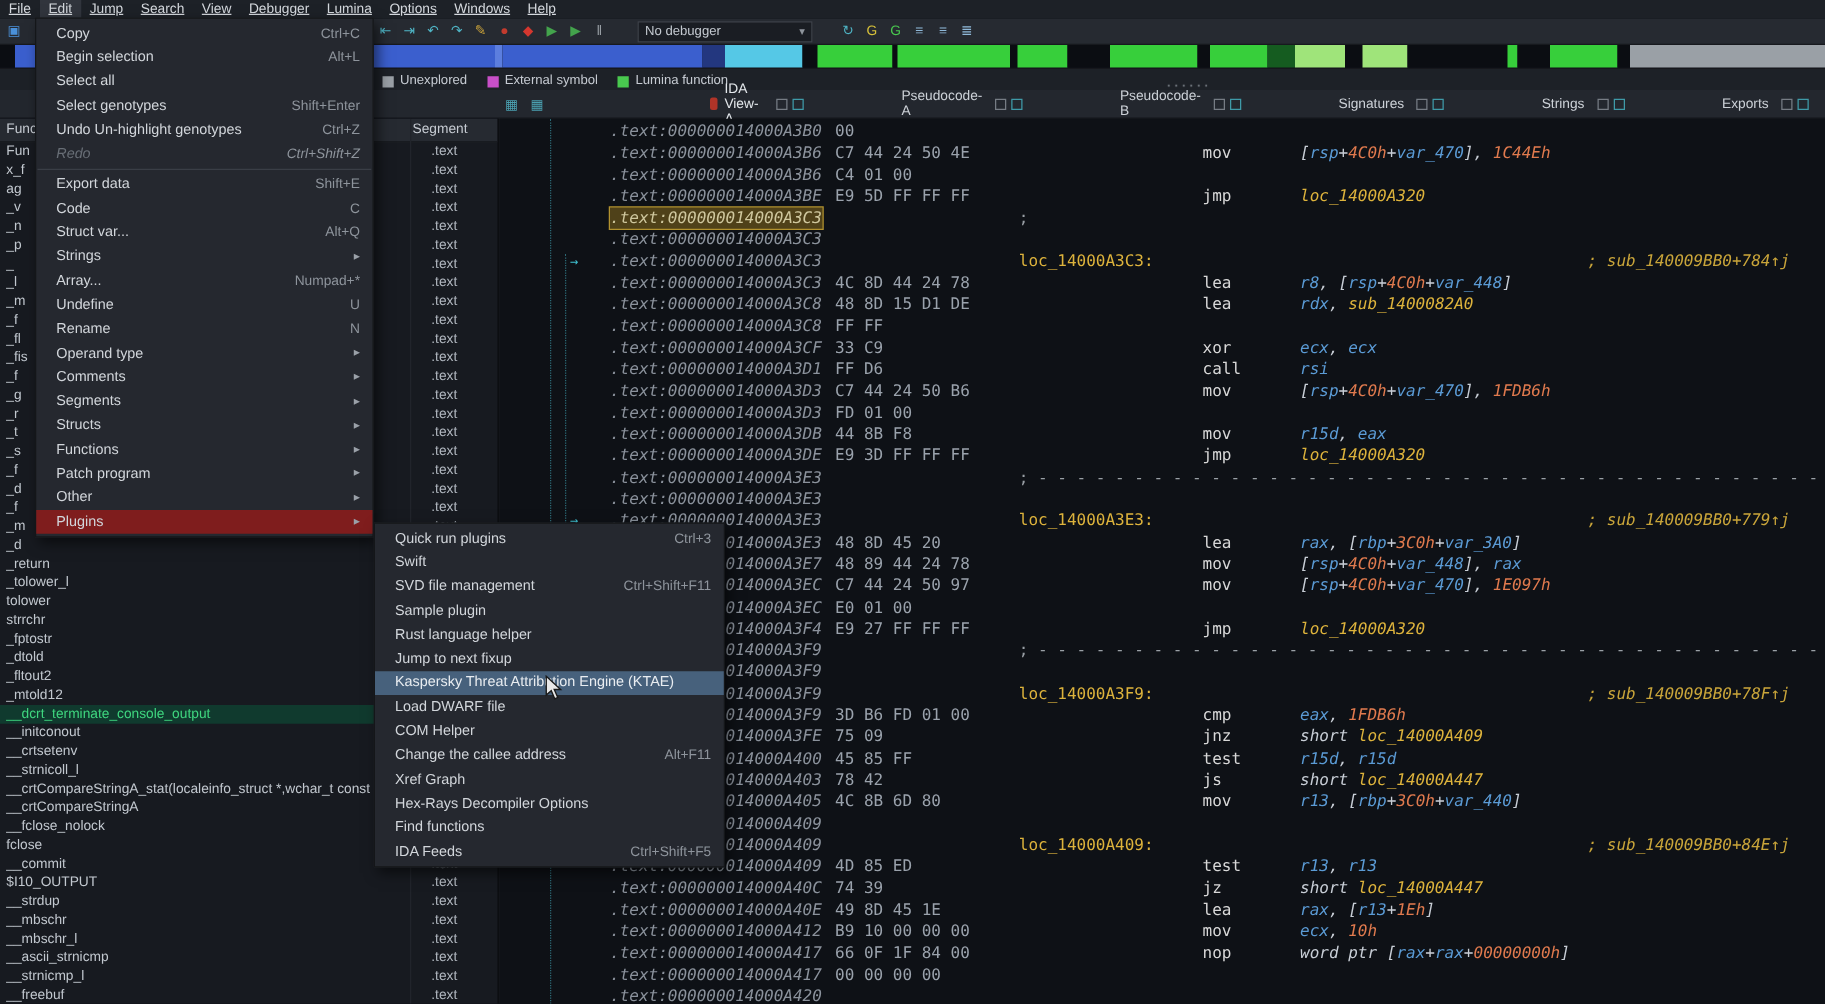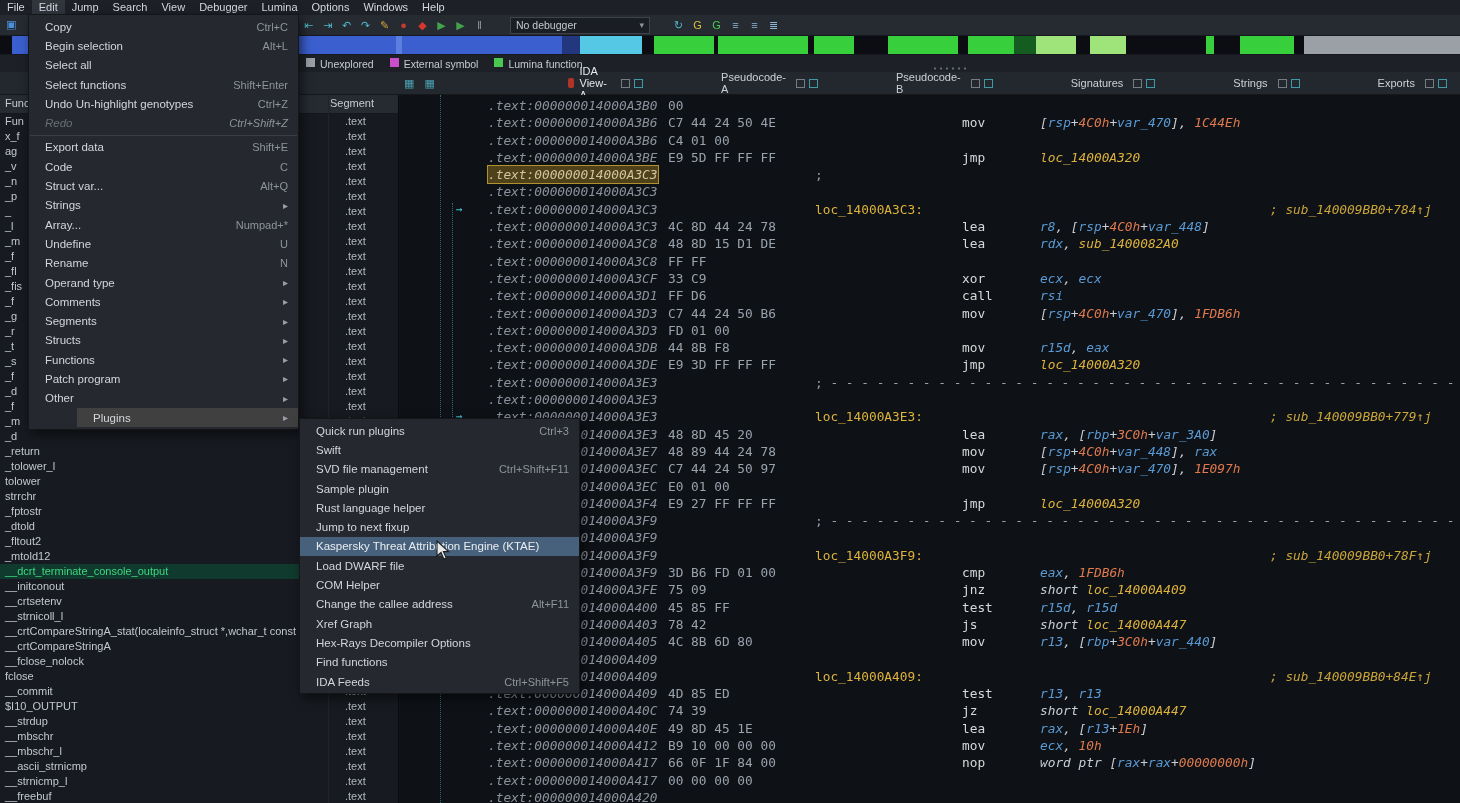"File" .mb-item { text-decoration: none -> underline }
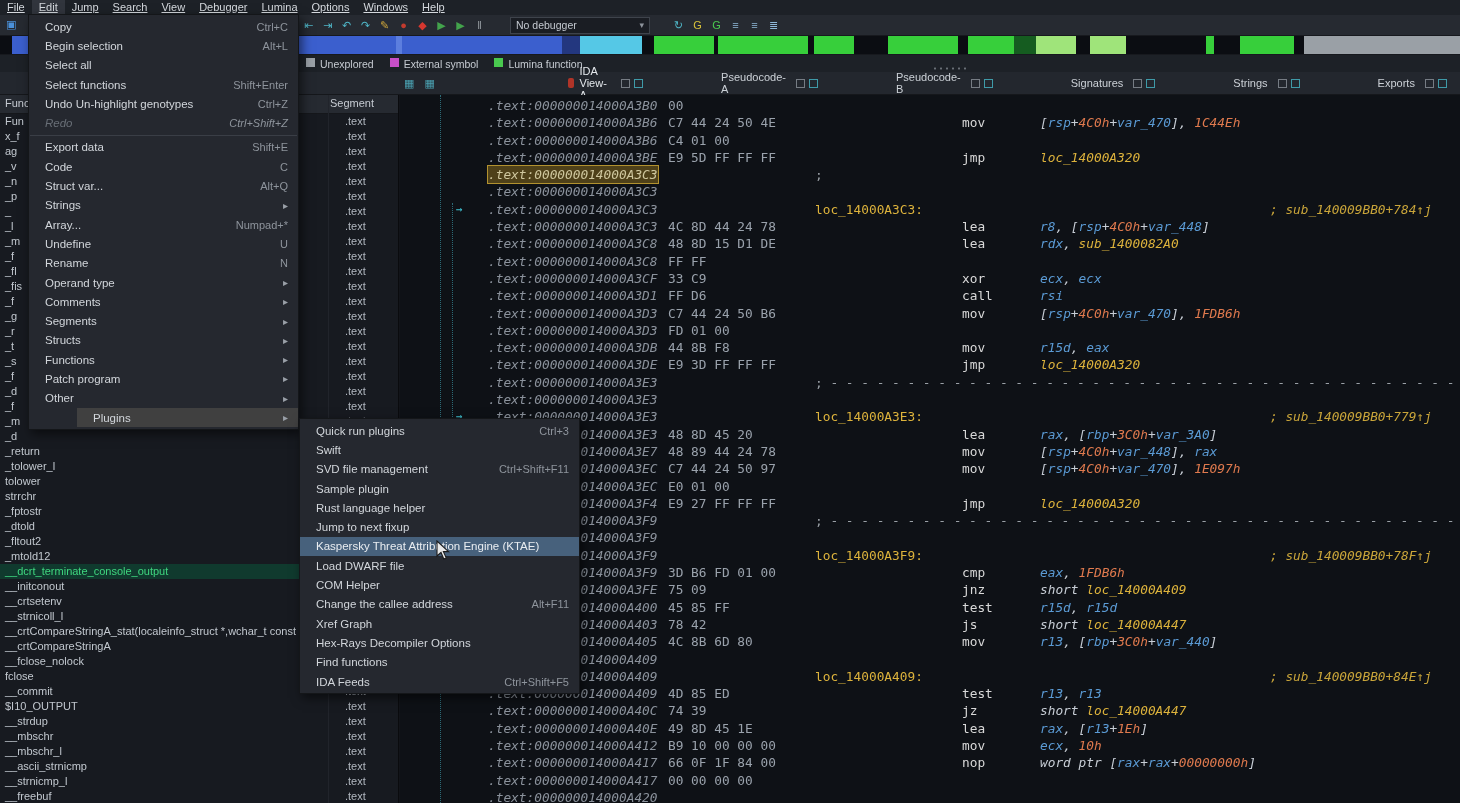"Unexplored" .lg-item { align-items: flex-start -> flex-end }
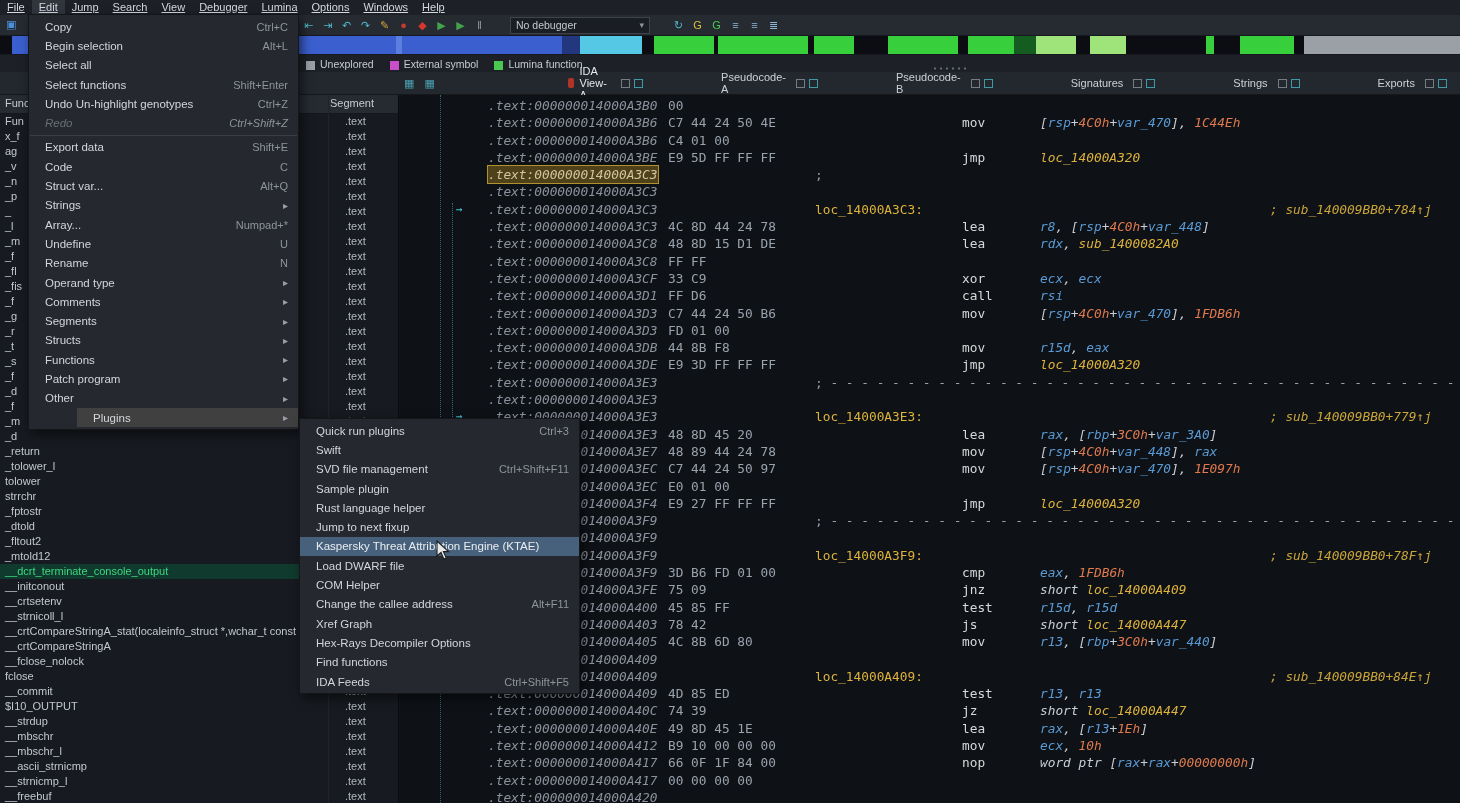"Select functions" span.m-label { text: functions -> genotypes }
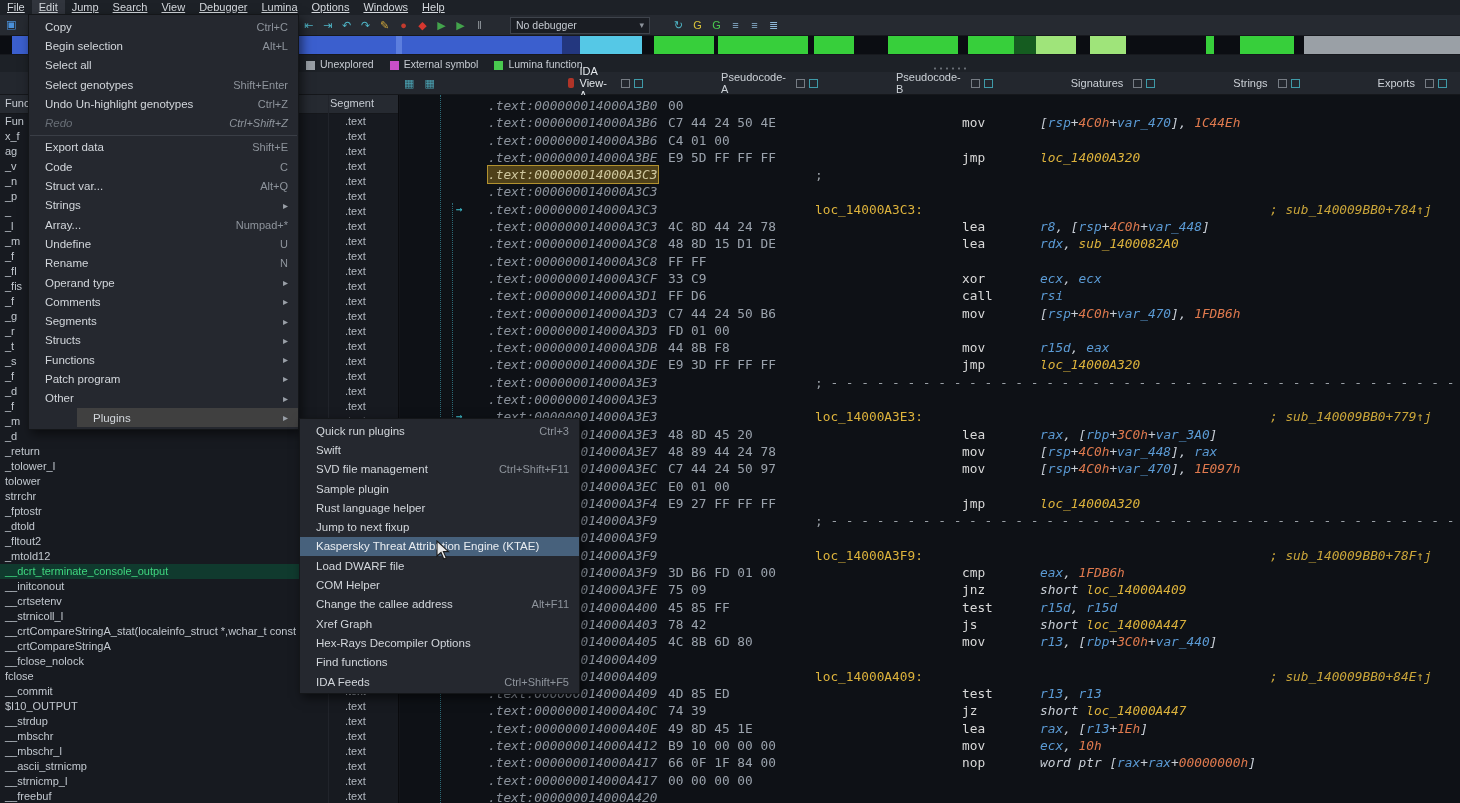"Plugins" .m-item.hl { background: #404040 -> #7f1d1d; margin-left: 48px -> none }
